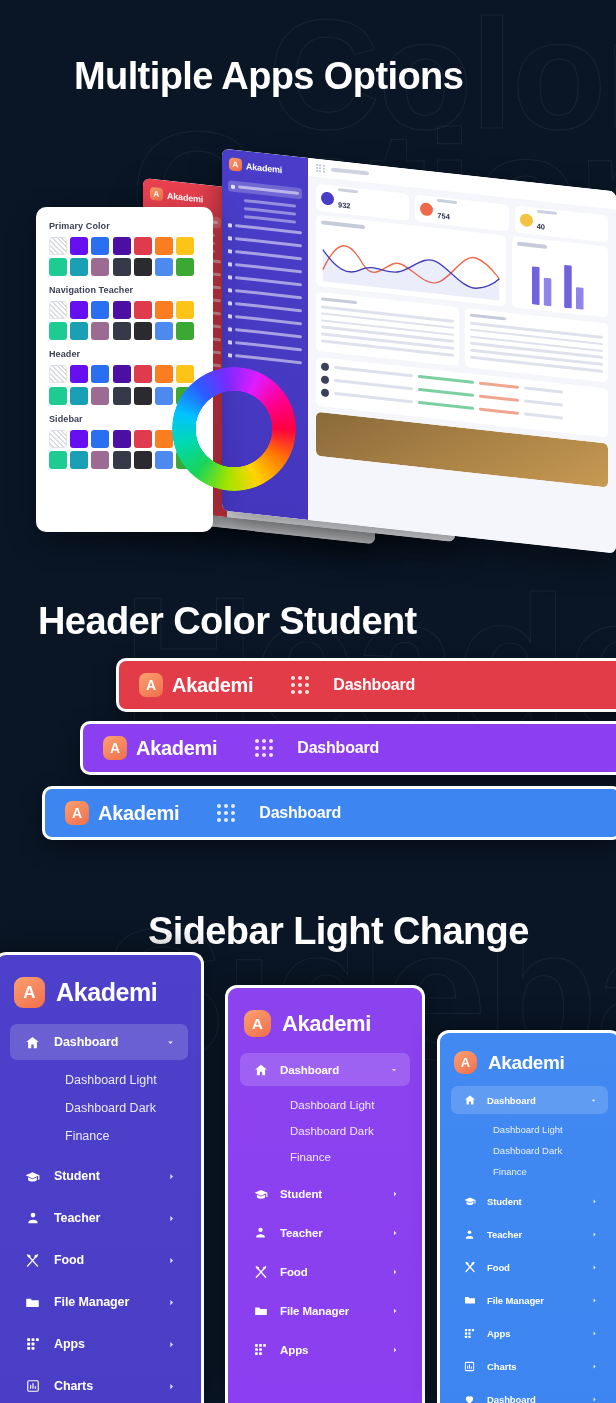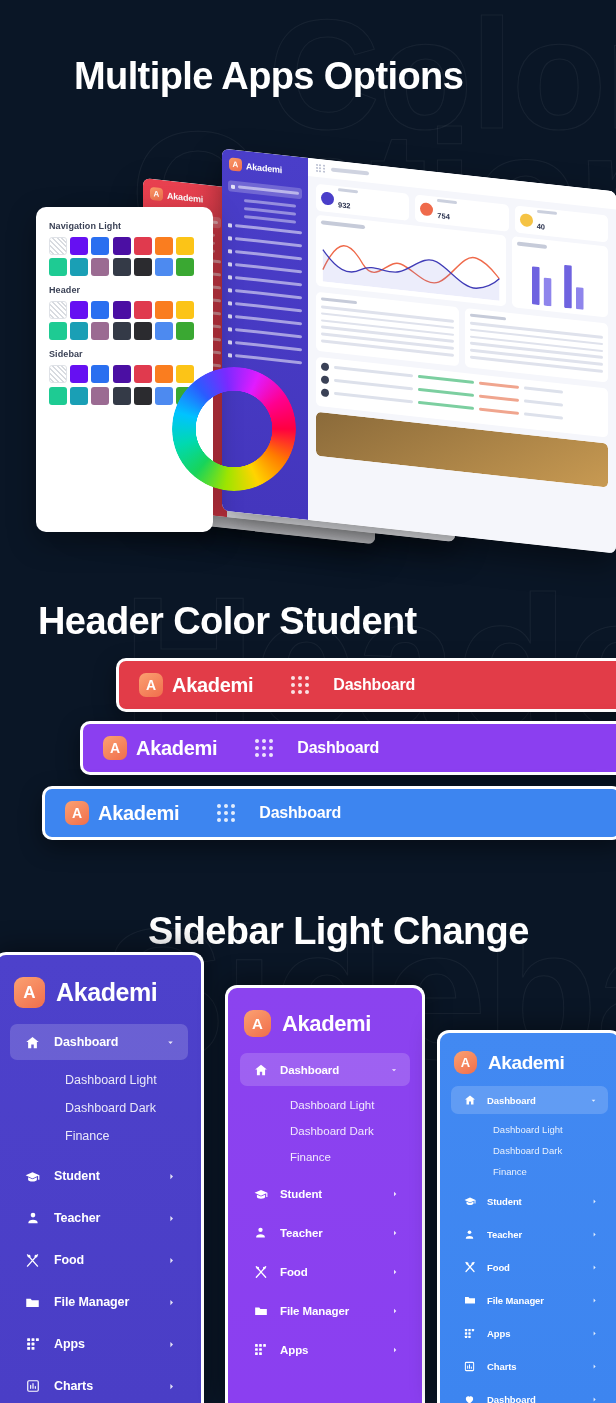"Primary Color" div.cp-group { html: none -> <div> <div>Primary Color</div> <div> <span></span> <span></span> <span></span> <span></span> <span></span> <span></span> <span></span> </div> <div> <span></span> <span></span> <span></span> <span></span> <span></span> <span></span> <span></span> </div> </div> }
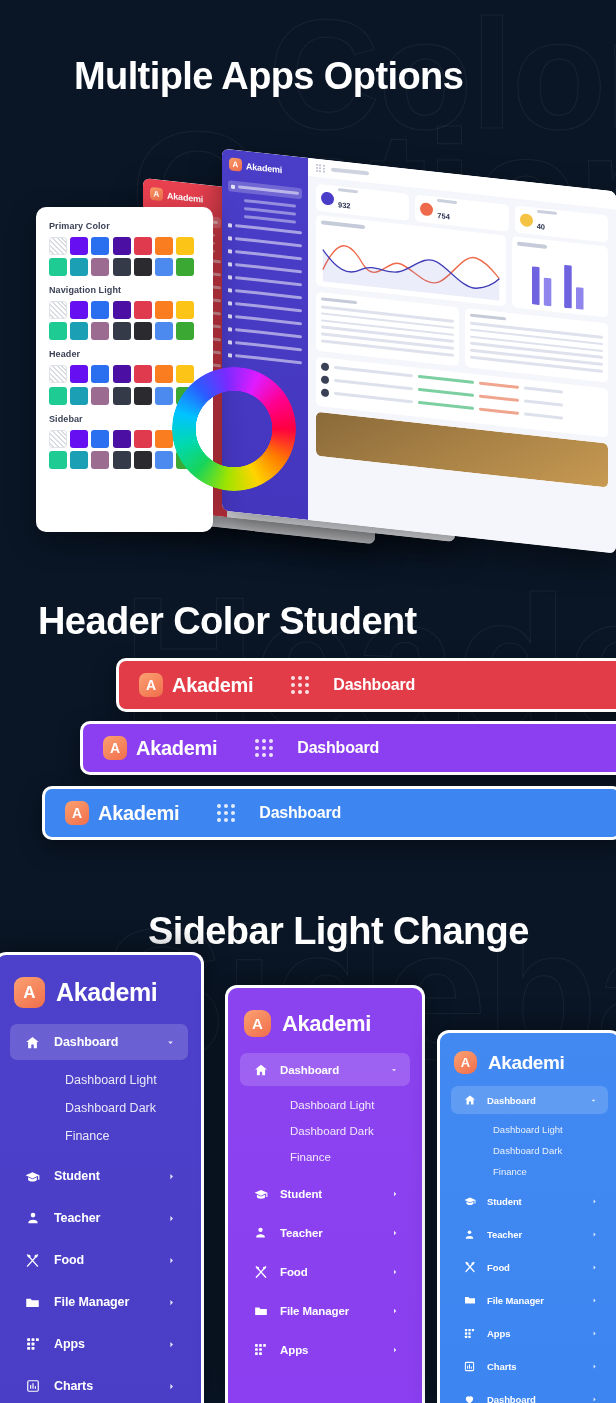"Navigation Light" div.cp-label { text: Light -> Teacher }
